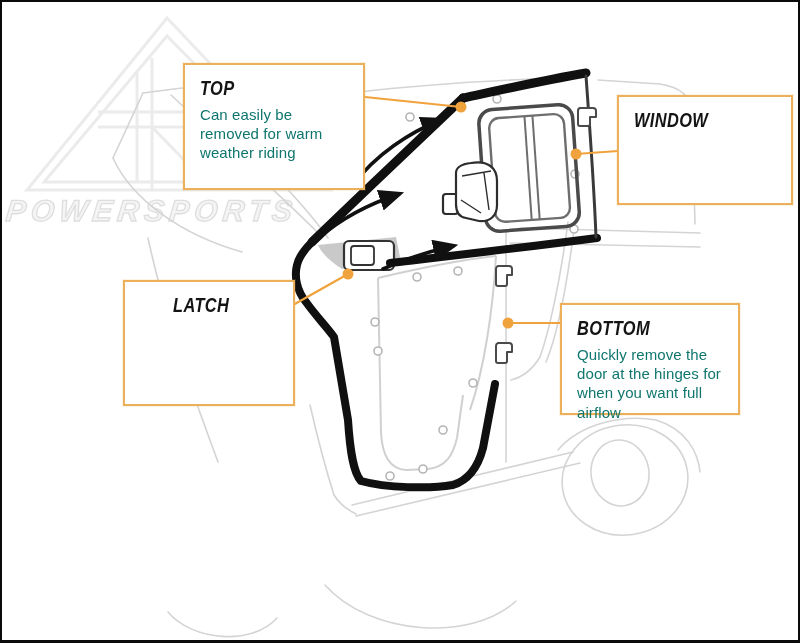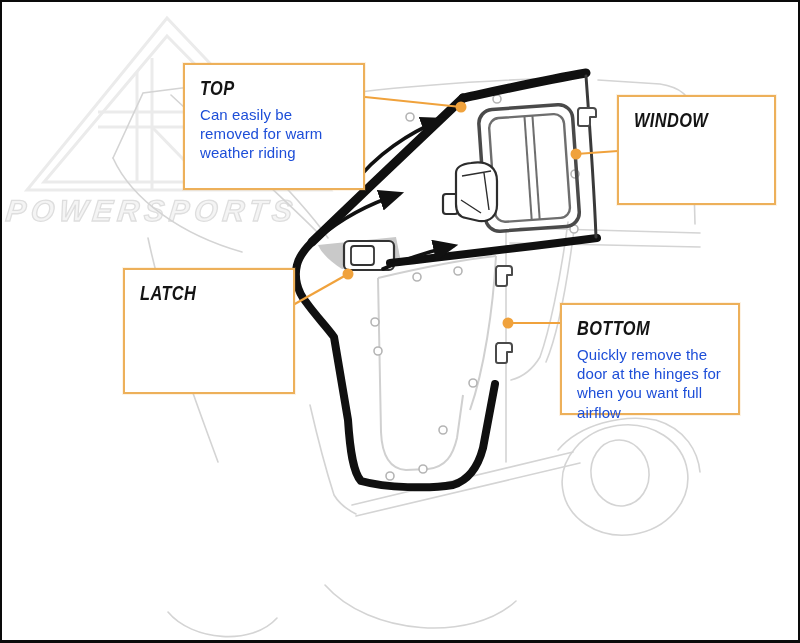"Can easily be removed for" .callout-body { color: #1d4ed8 -> #0f766e }
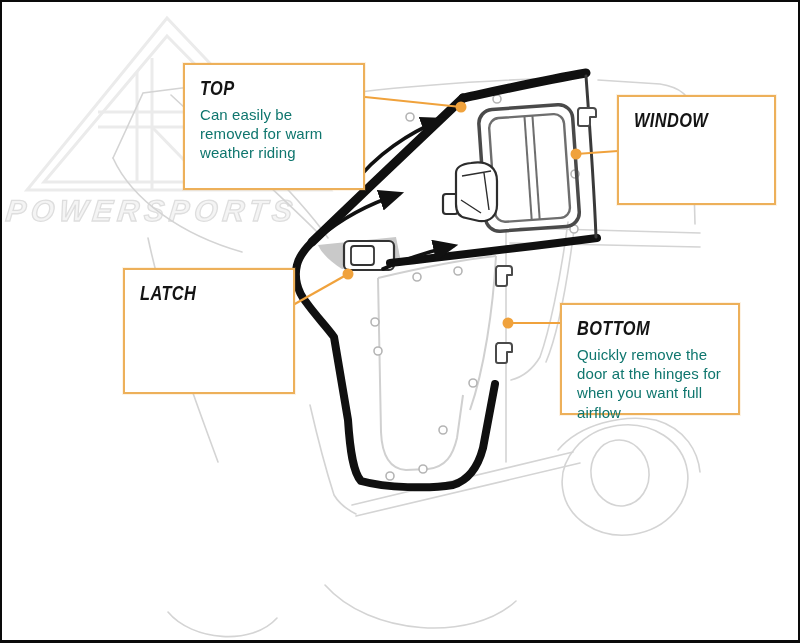"WINDOW" #callout-window { width: 159px -> 176px }
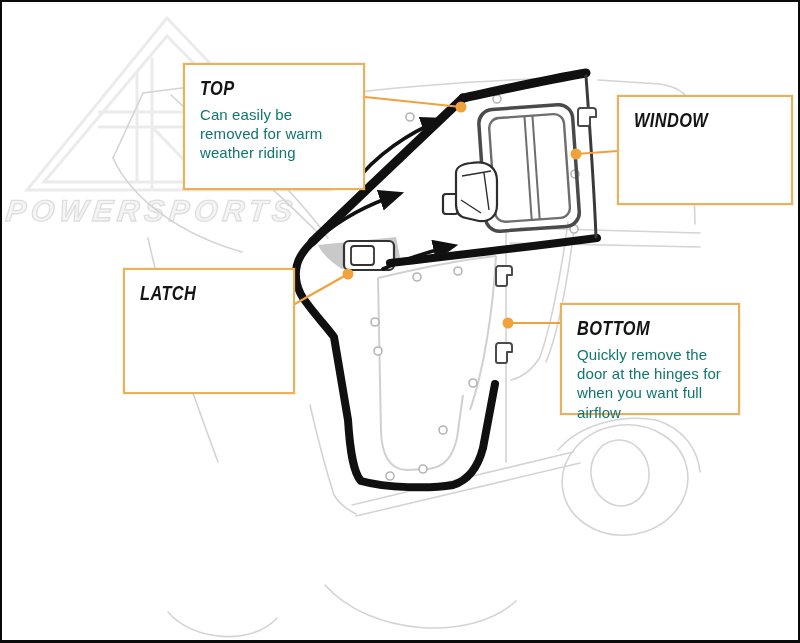"LATCH" #callout-latch { text-align: none -> center; top: 268px -> 280px }
